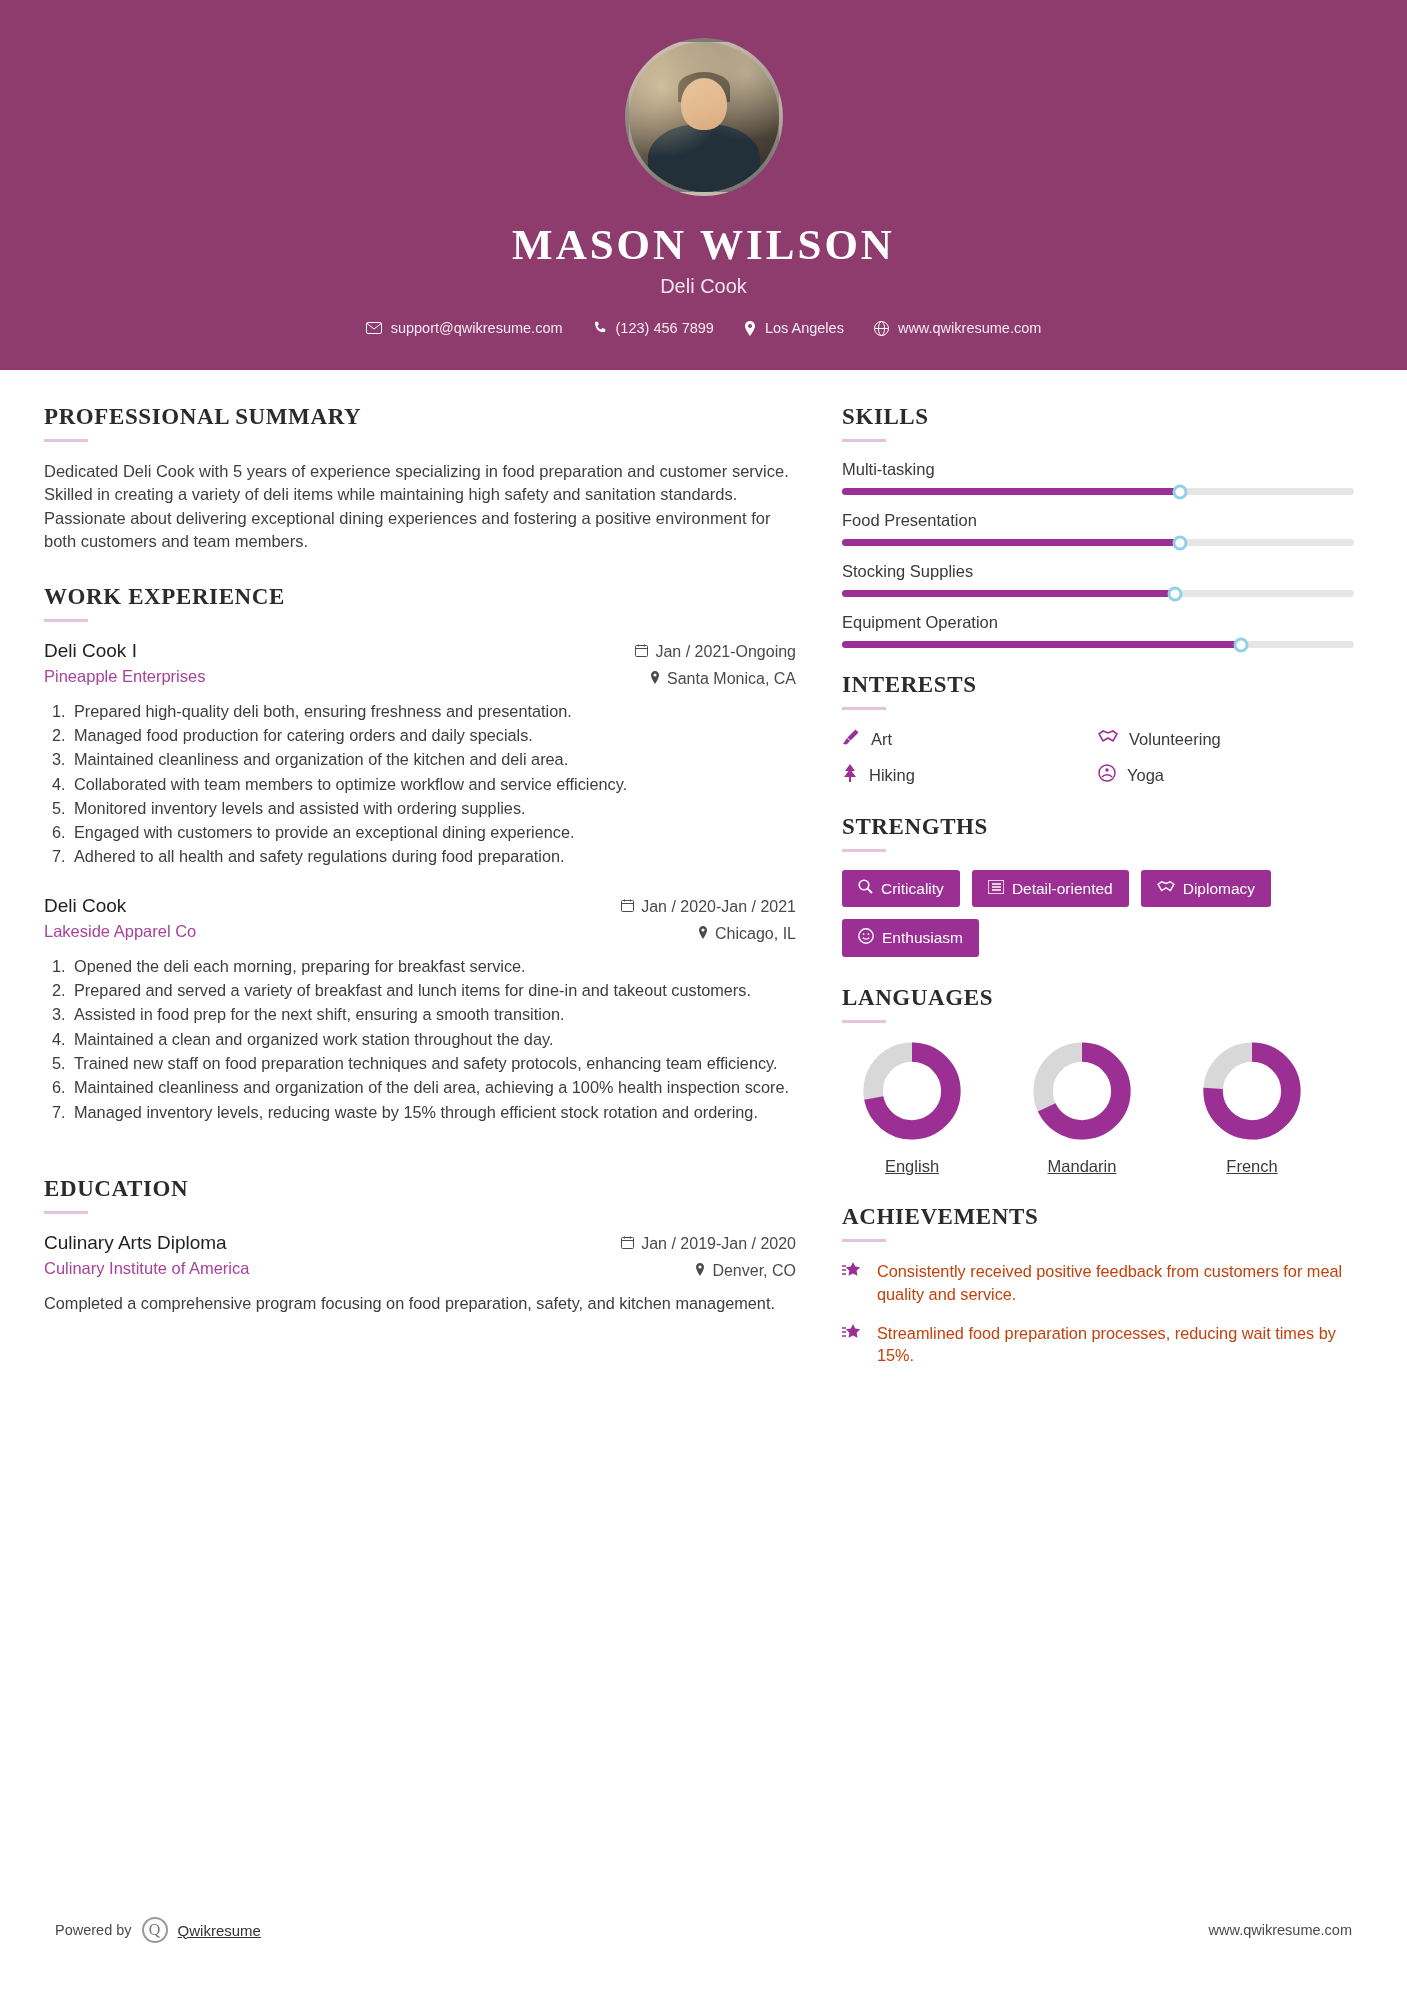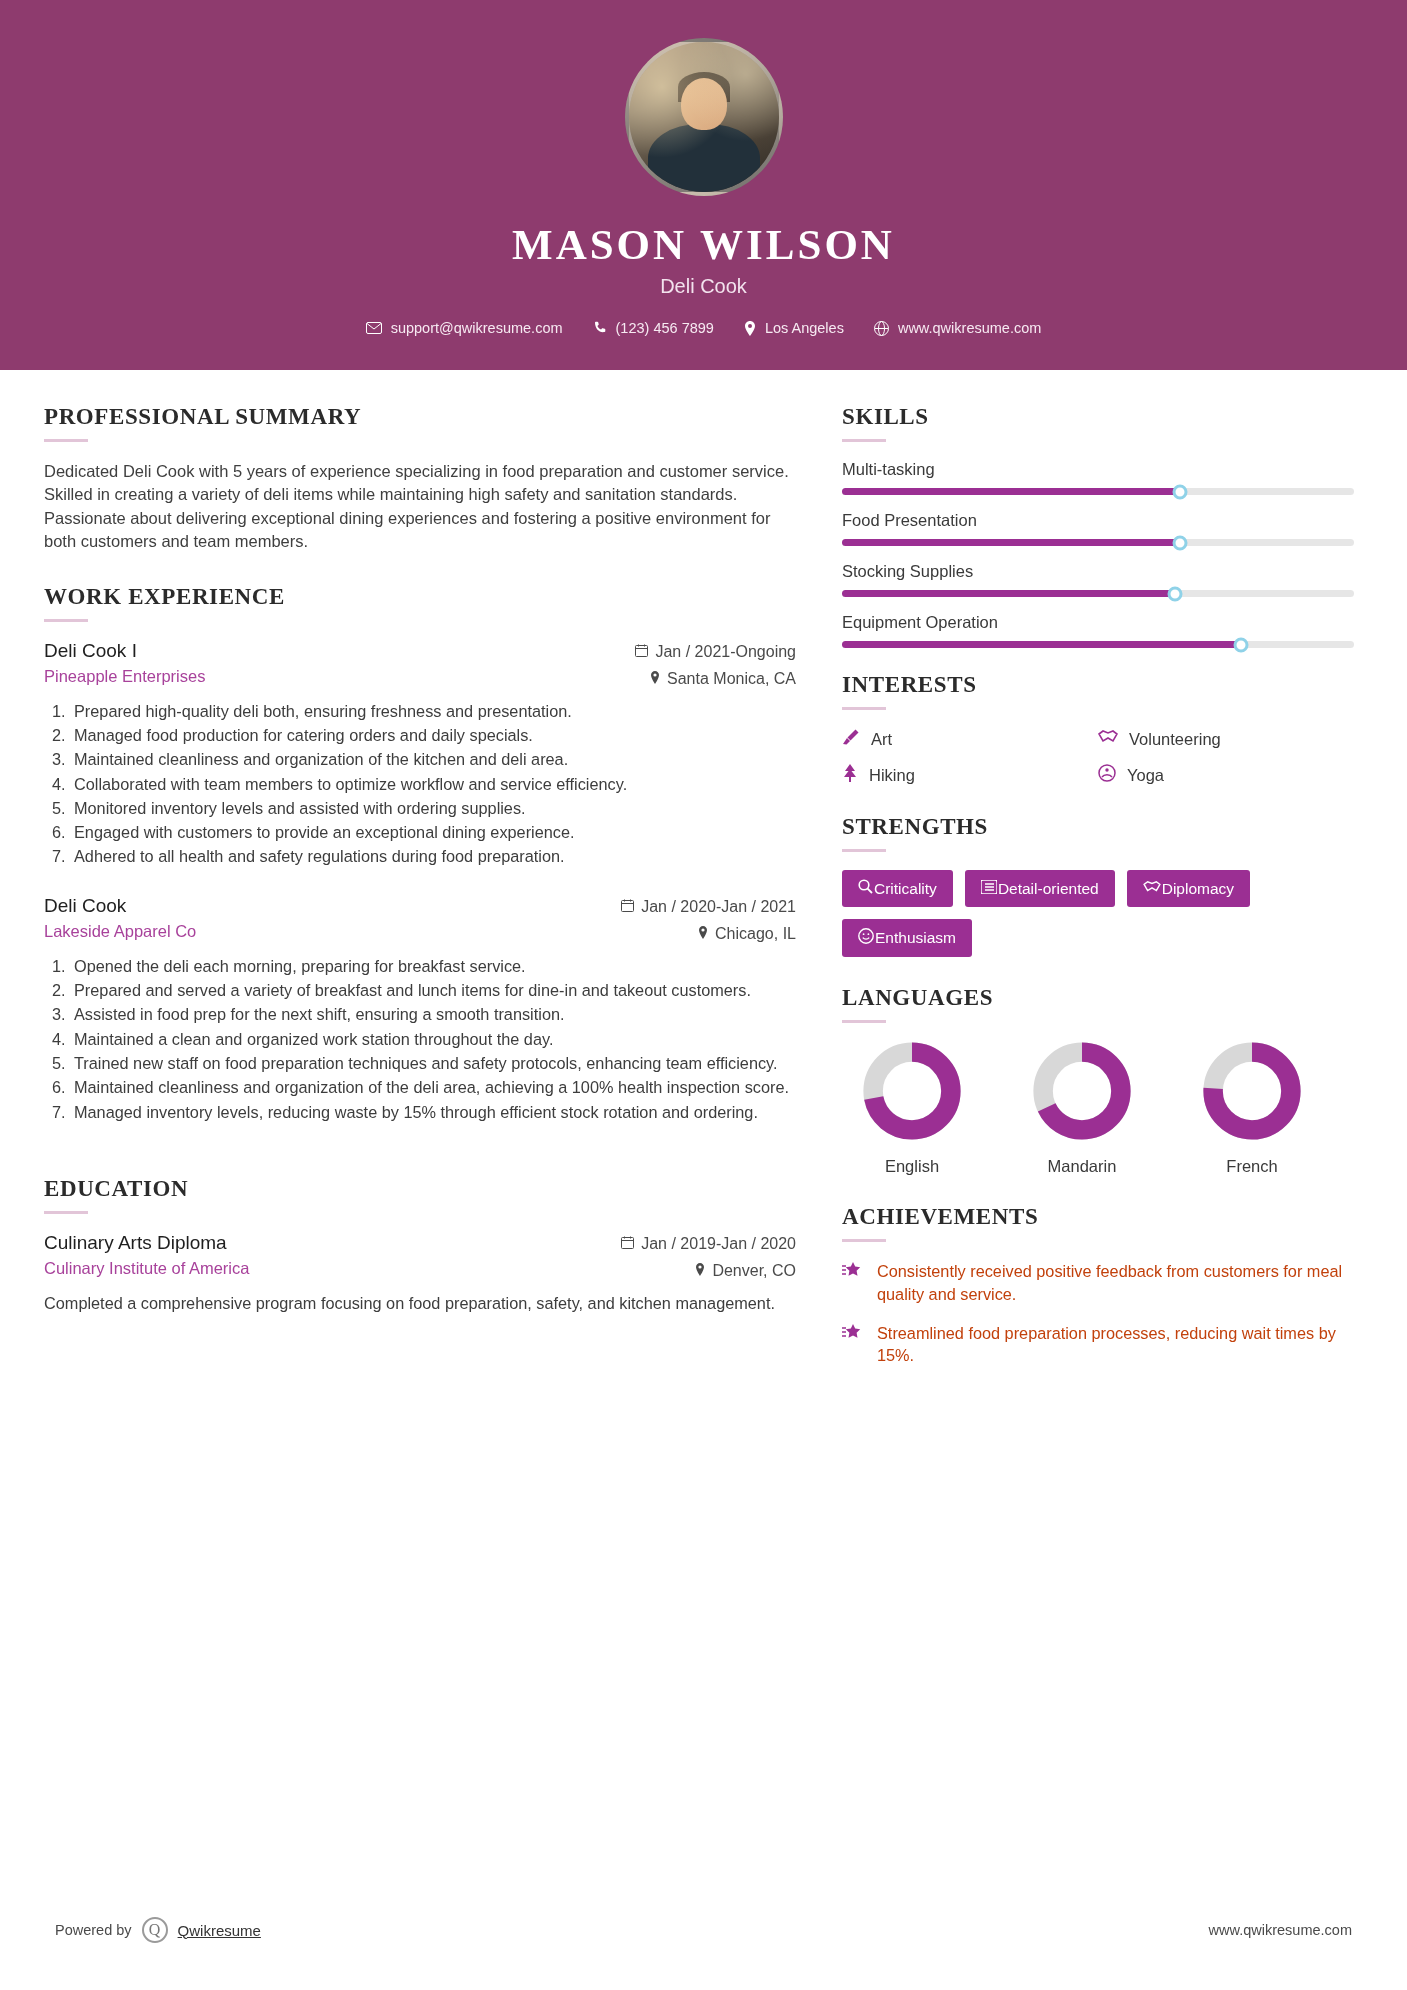"Criticality" .chip { gap: 1px -> 8px }
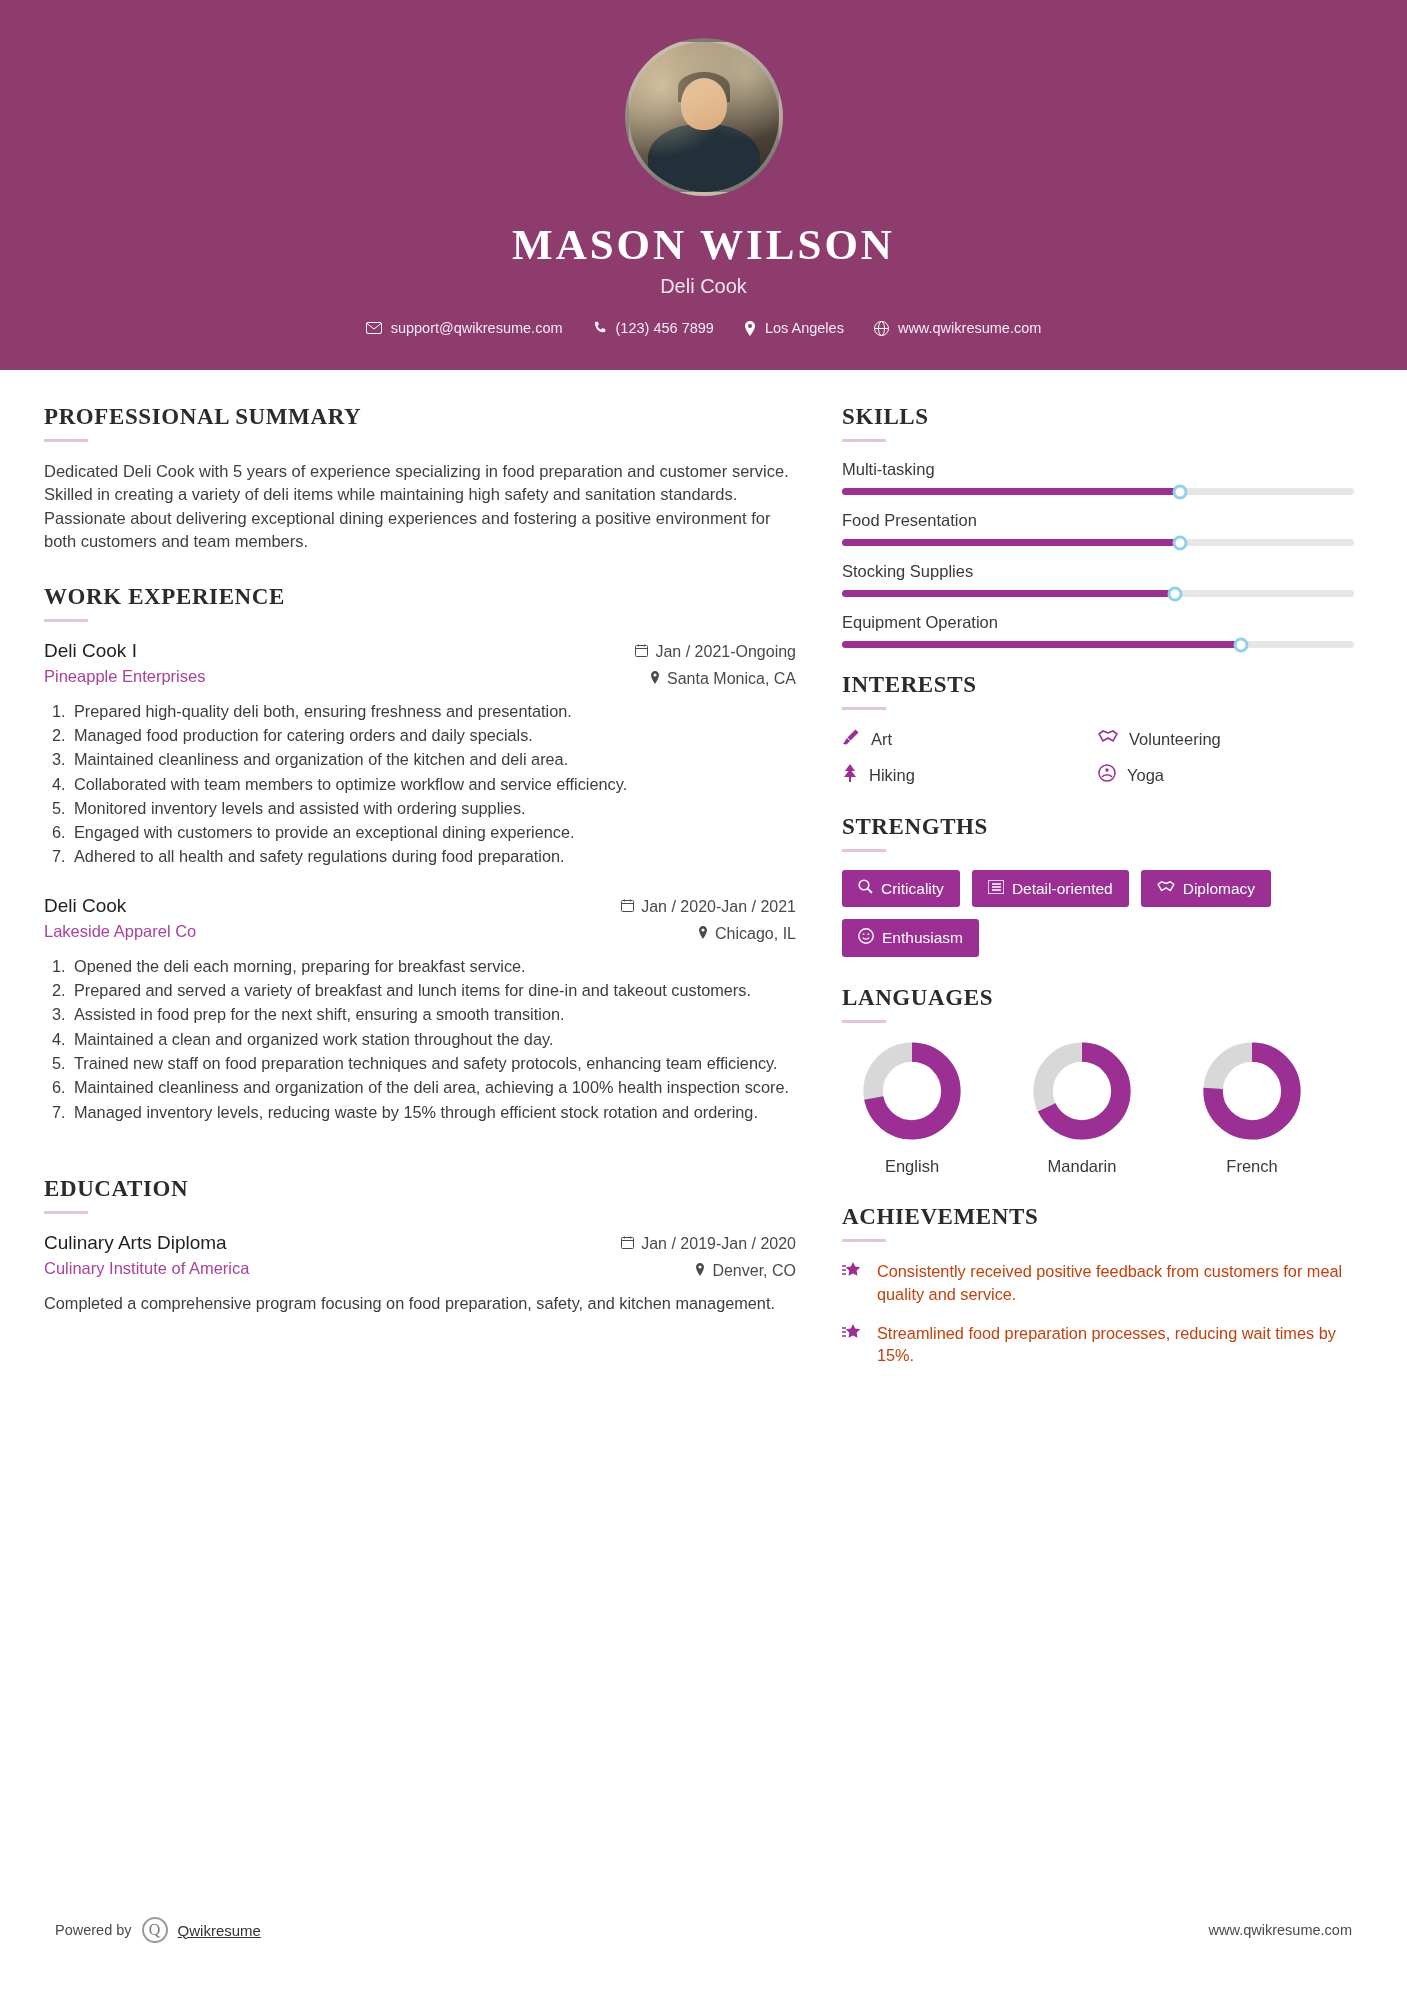"English" .lang { text-decoration: none -> underline }
